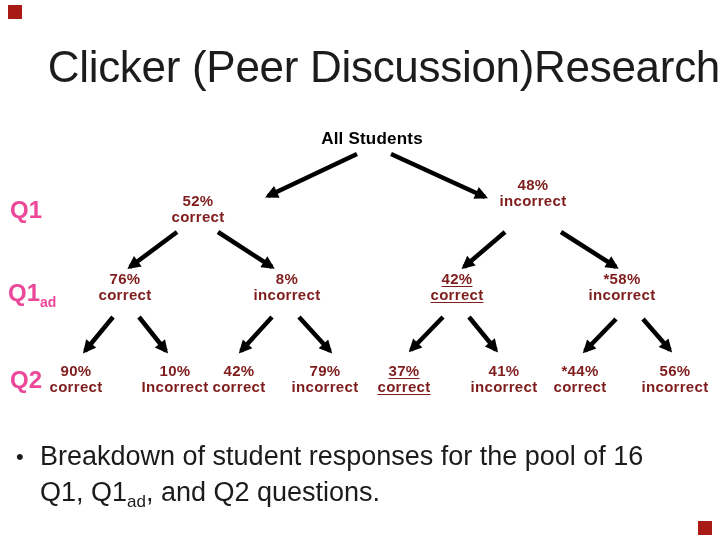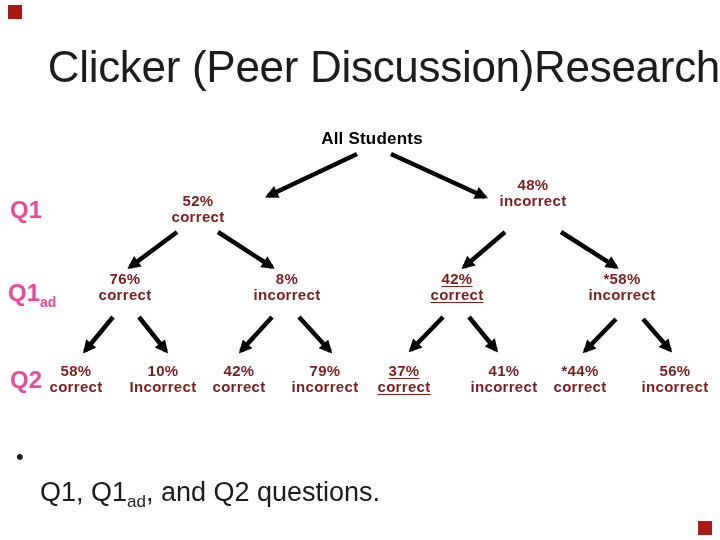"58%" span { text: 58% -> 90% }
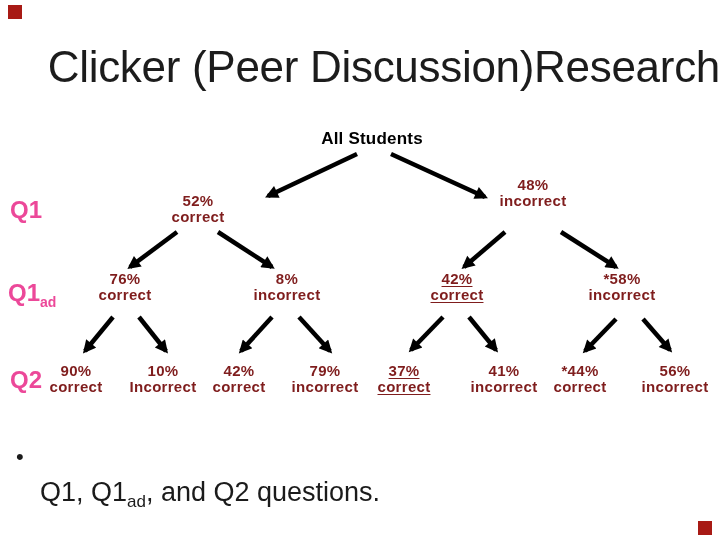"10%" div.node { left: 163px -> 175px }
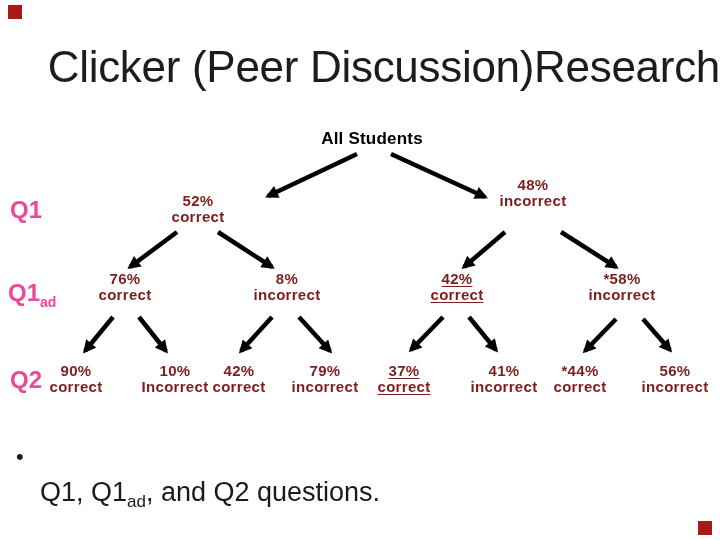"Breakdown of student responses for" span { html: none -> <span>Breakdown of student responses for the pool of 16</span> }
